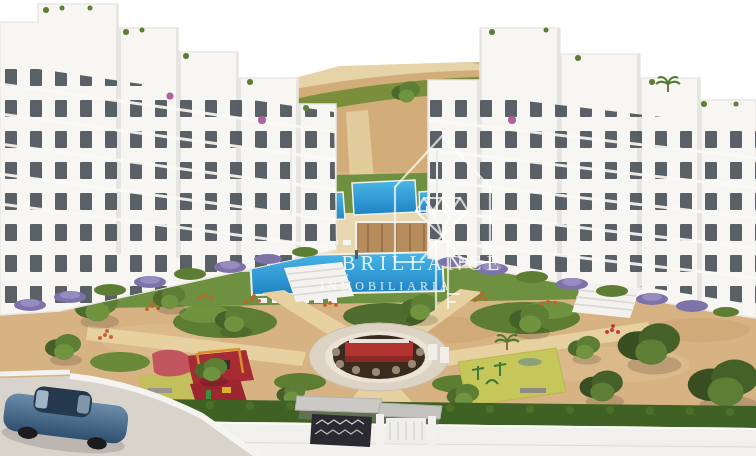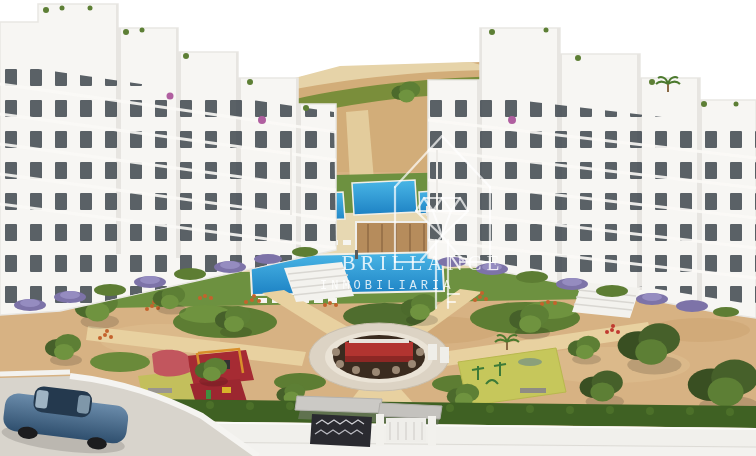"INMOBILIARIA" .wm-sub { font-family: Liberation Mono, monospace -> Liberation Serif, serif }
